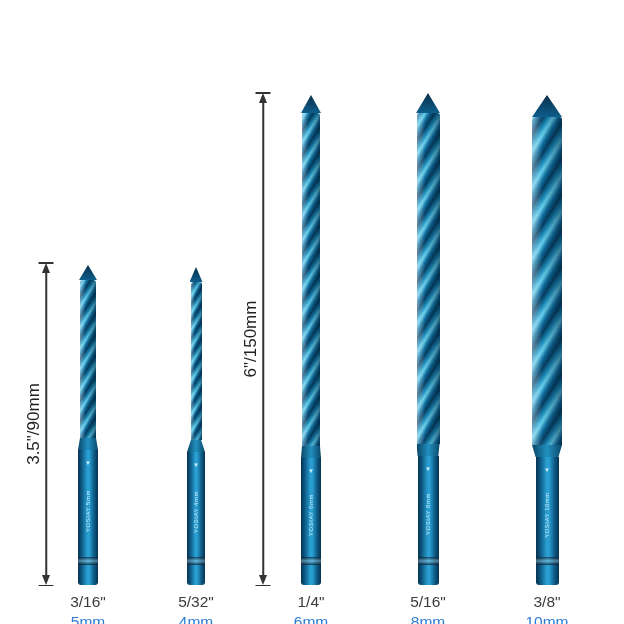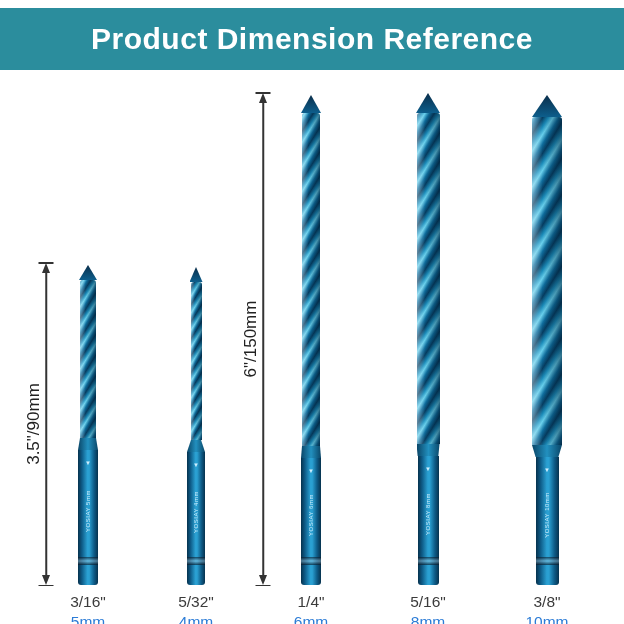"Product Dimension Reference" div.header { html: <div> <h1>Product Dimension Reference</h1> </div> -> none }
